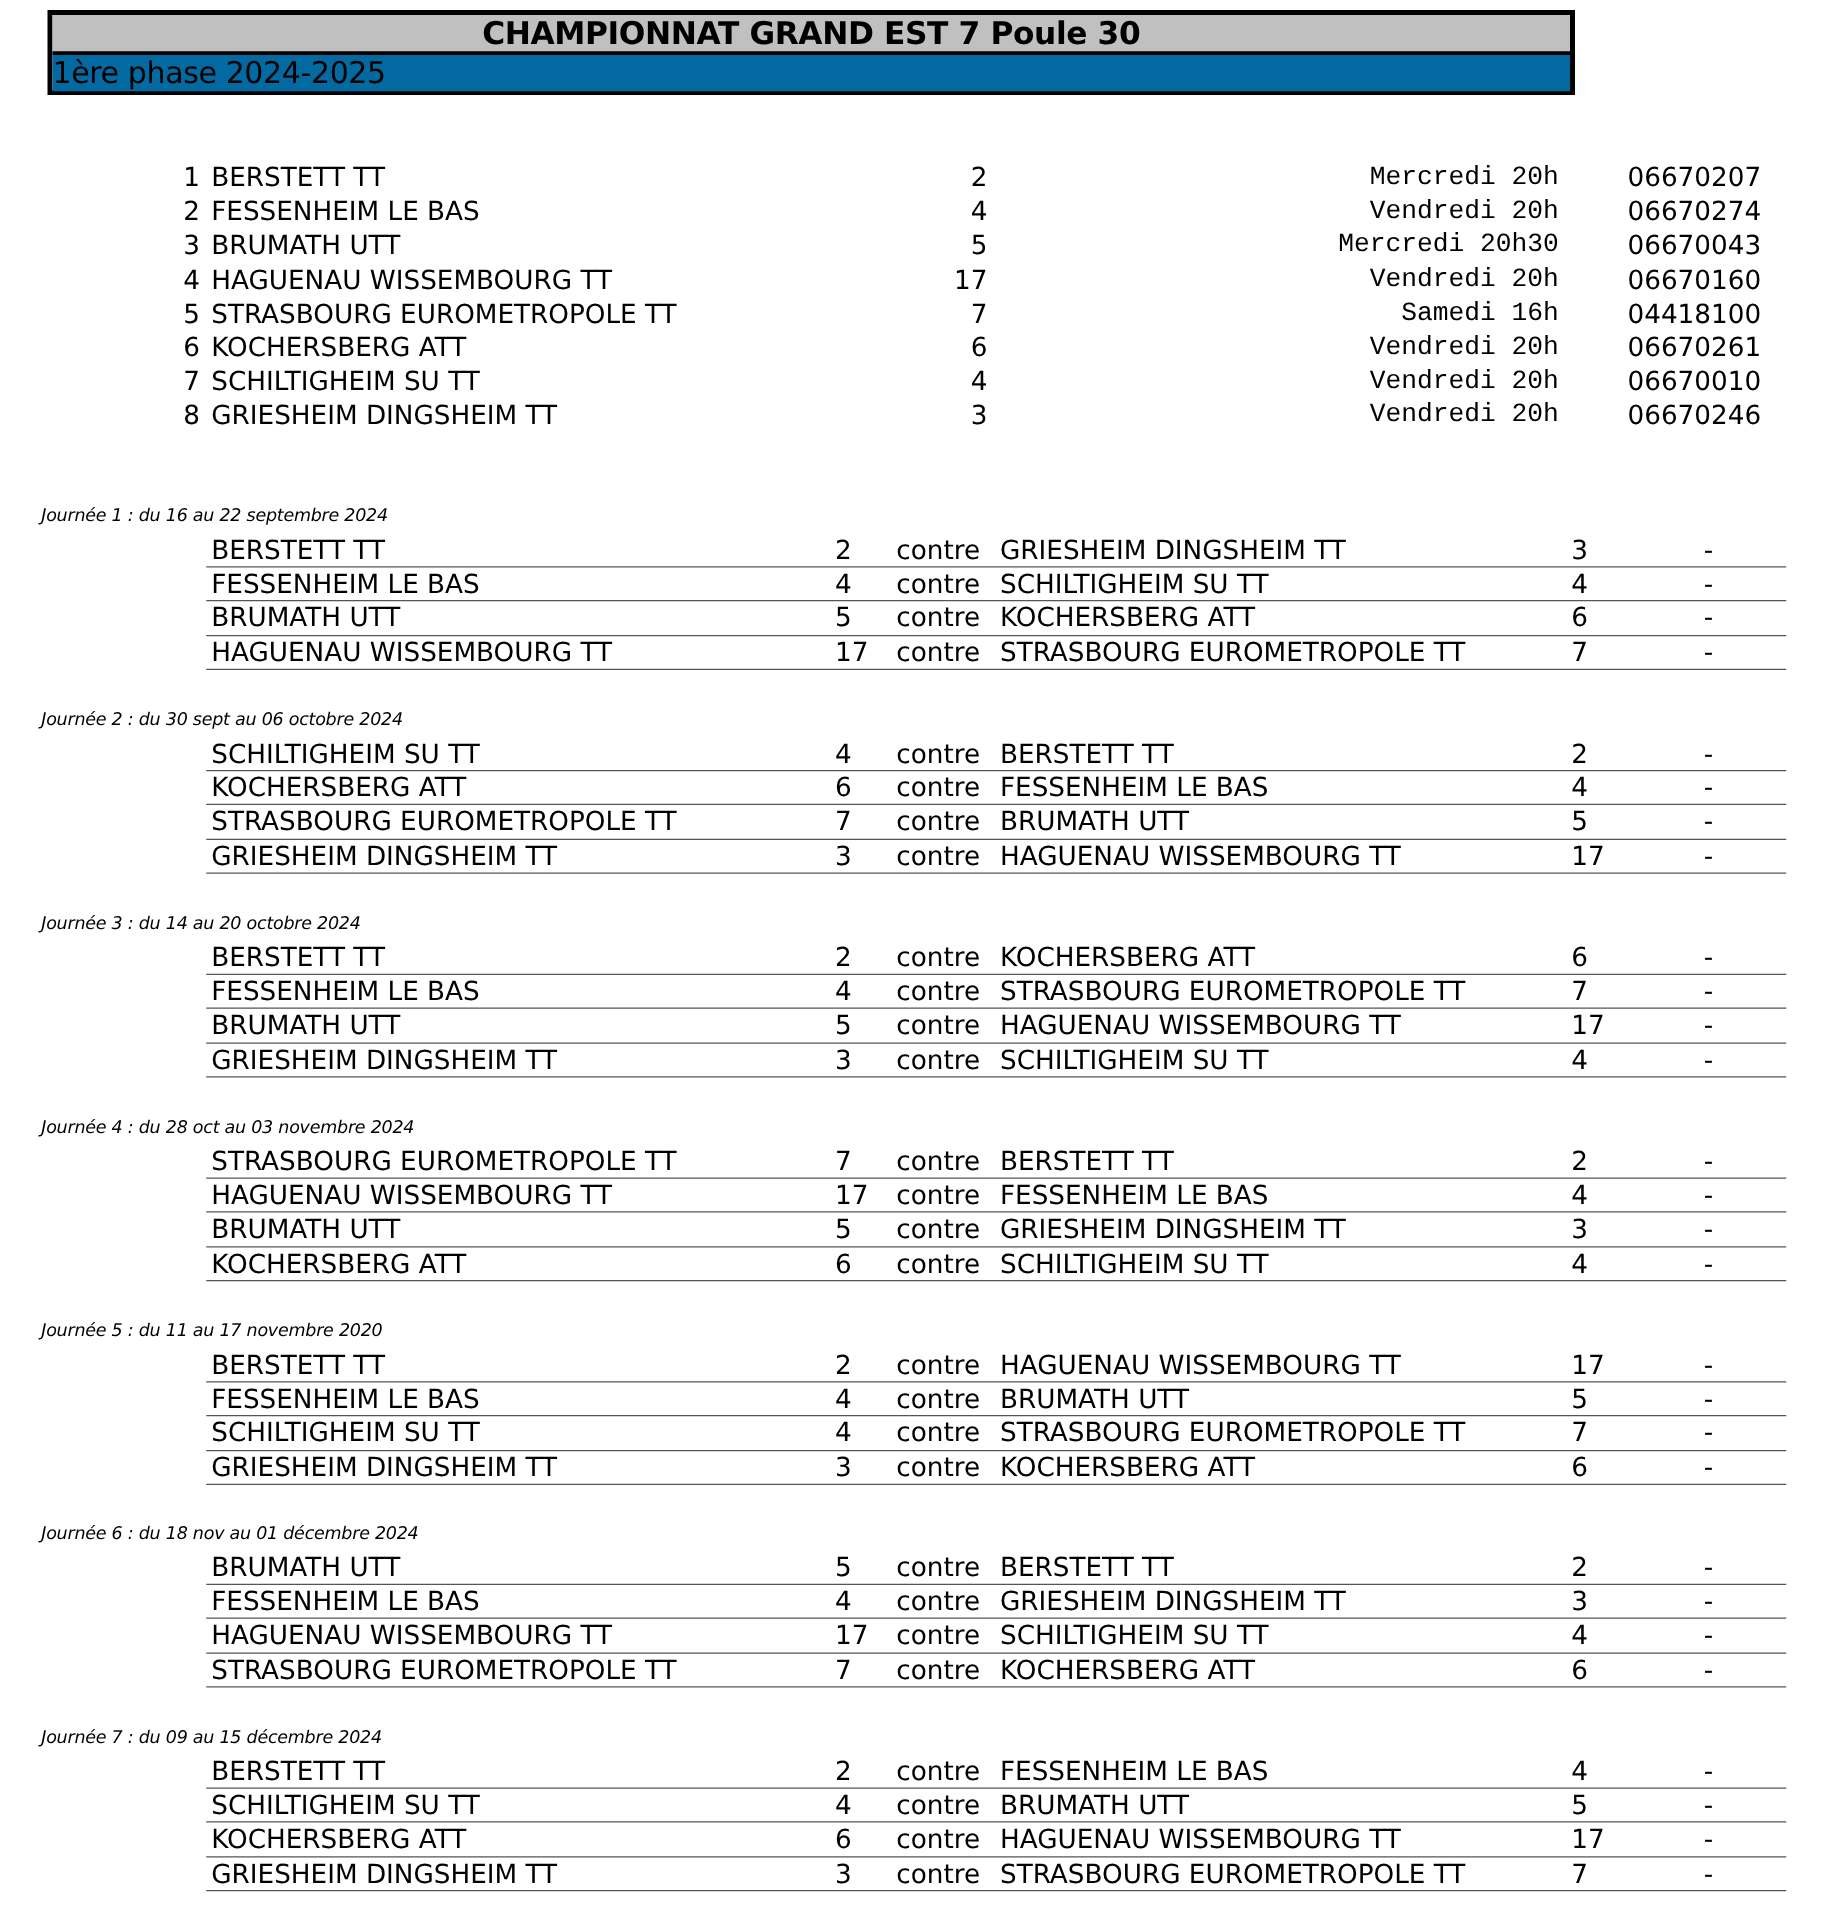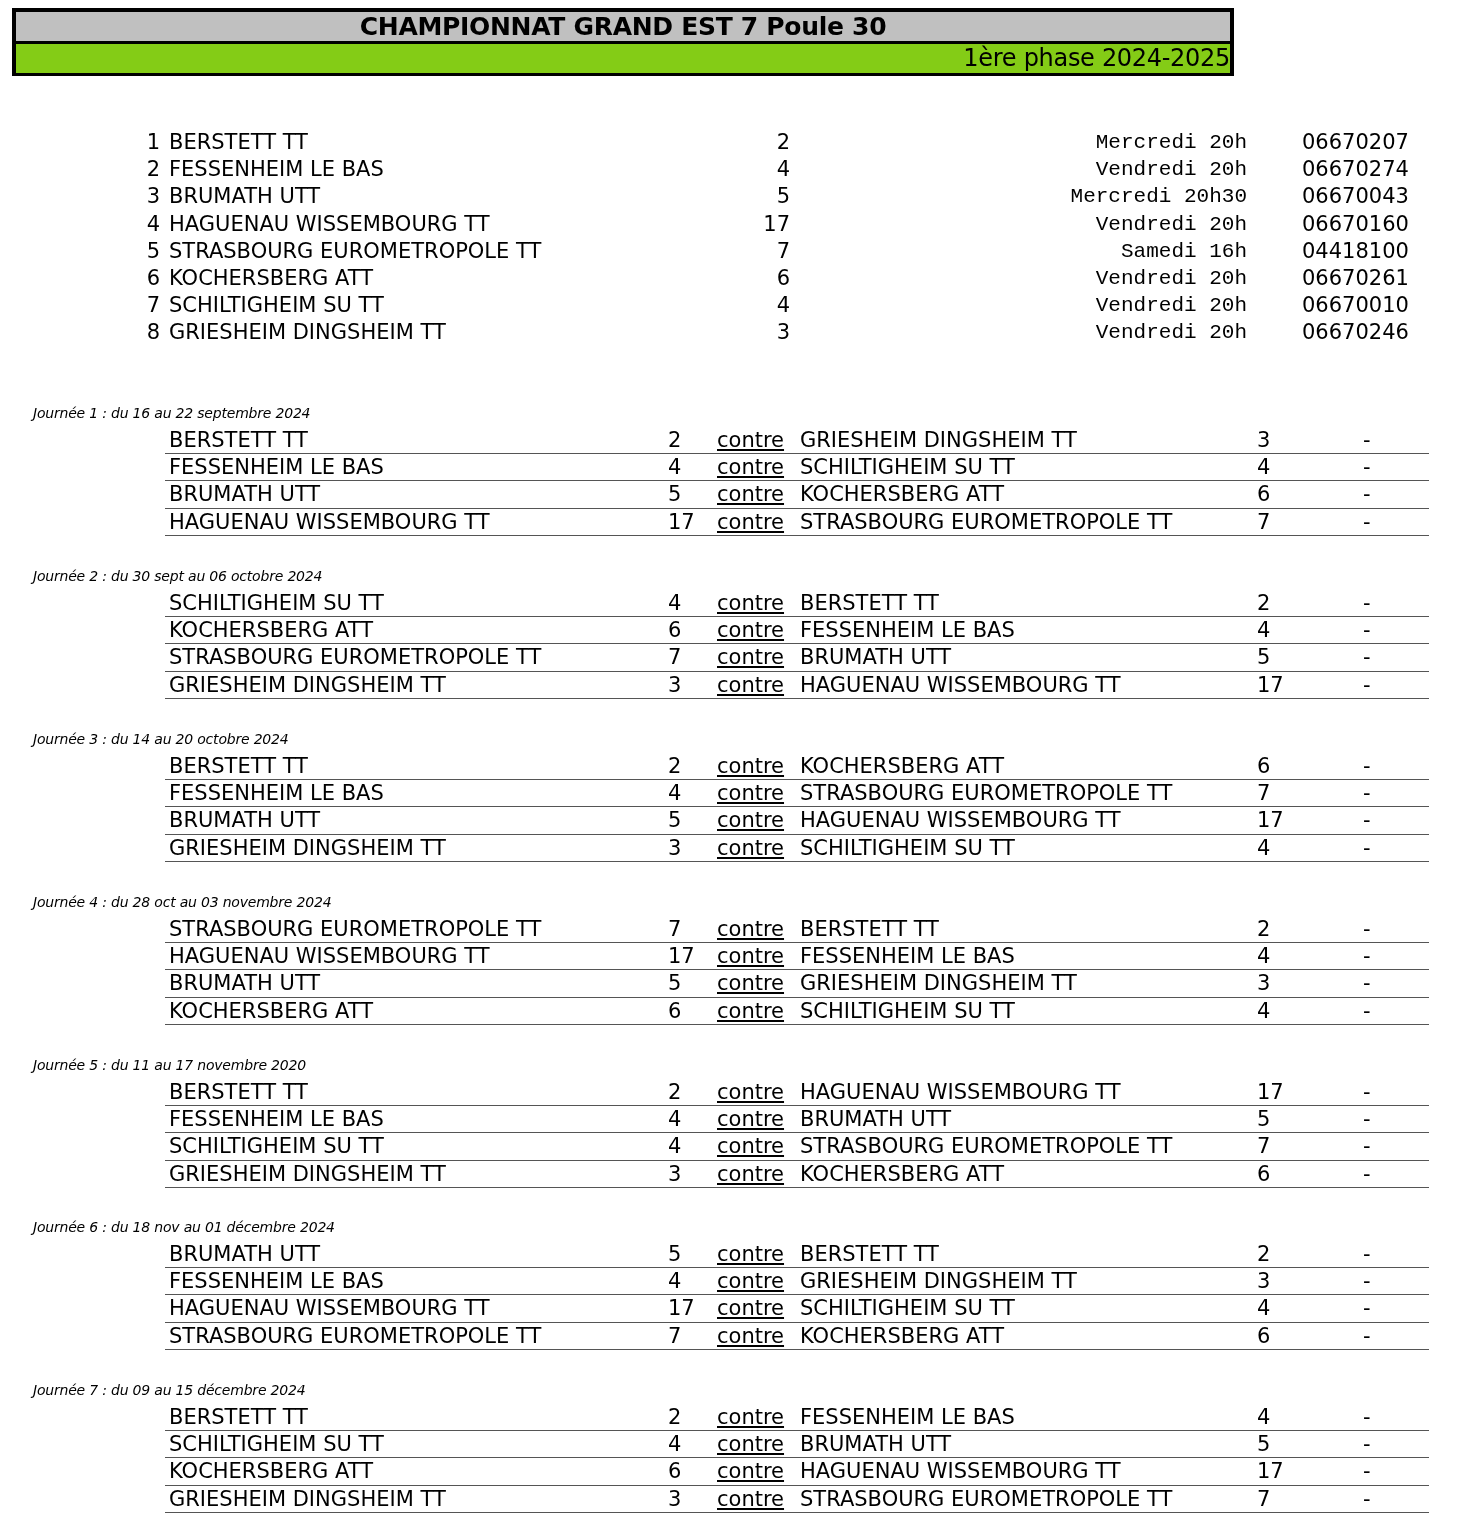"CHAMPIONNAT GRAND EST 7 Poule" .title-box { left: 12px -> 38px }
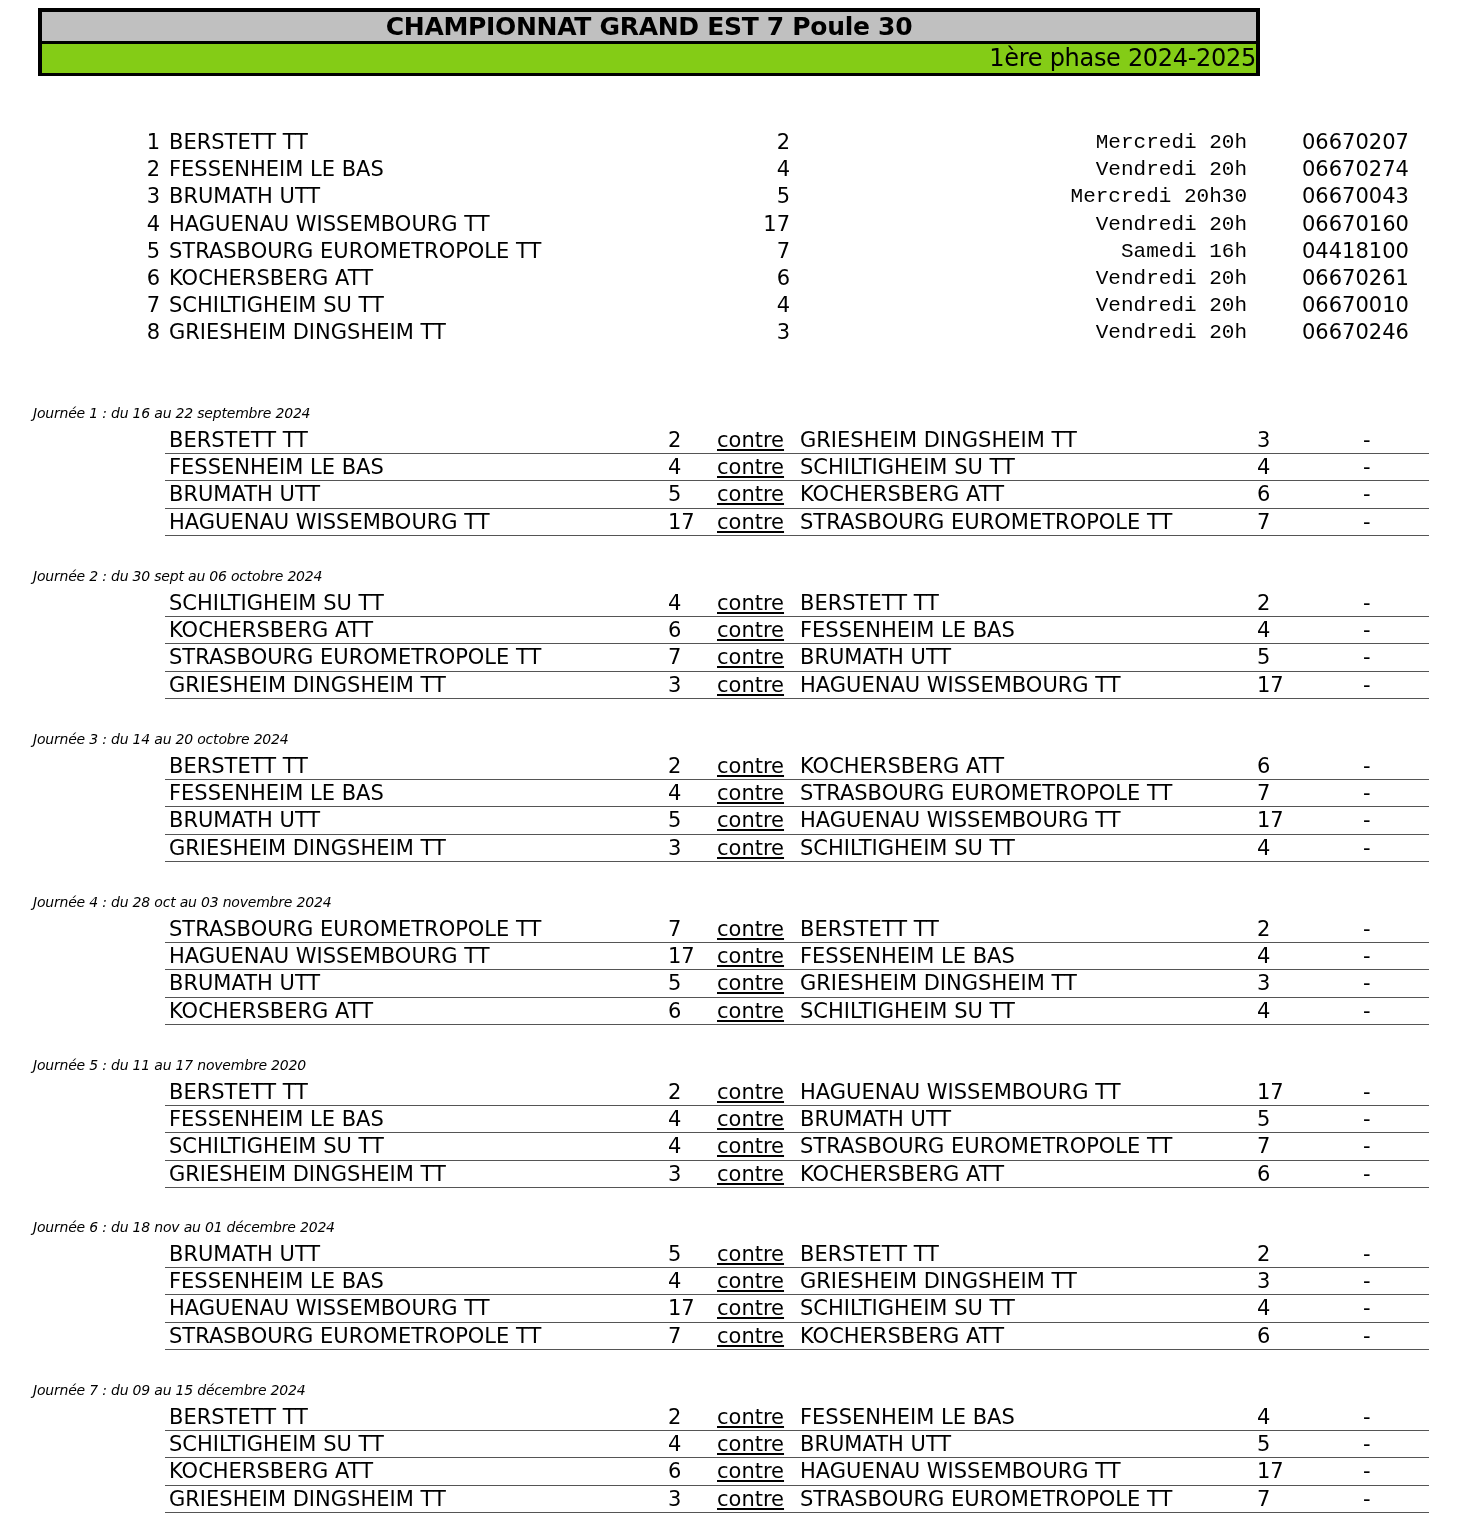"1ère phase 2024-2025" .title-sub { background: #84cc16 -> #0369a1; text-align: right -> left }
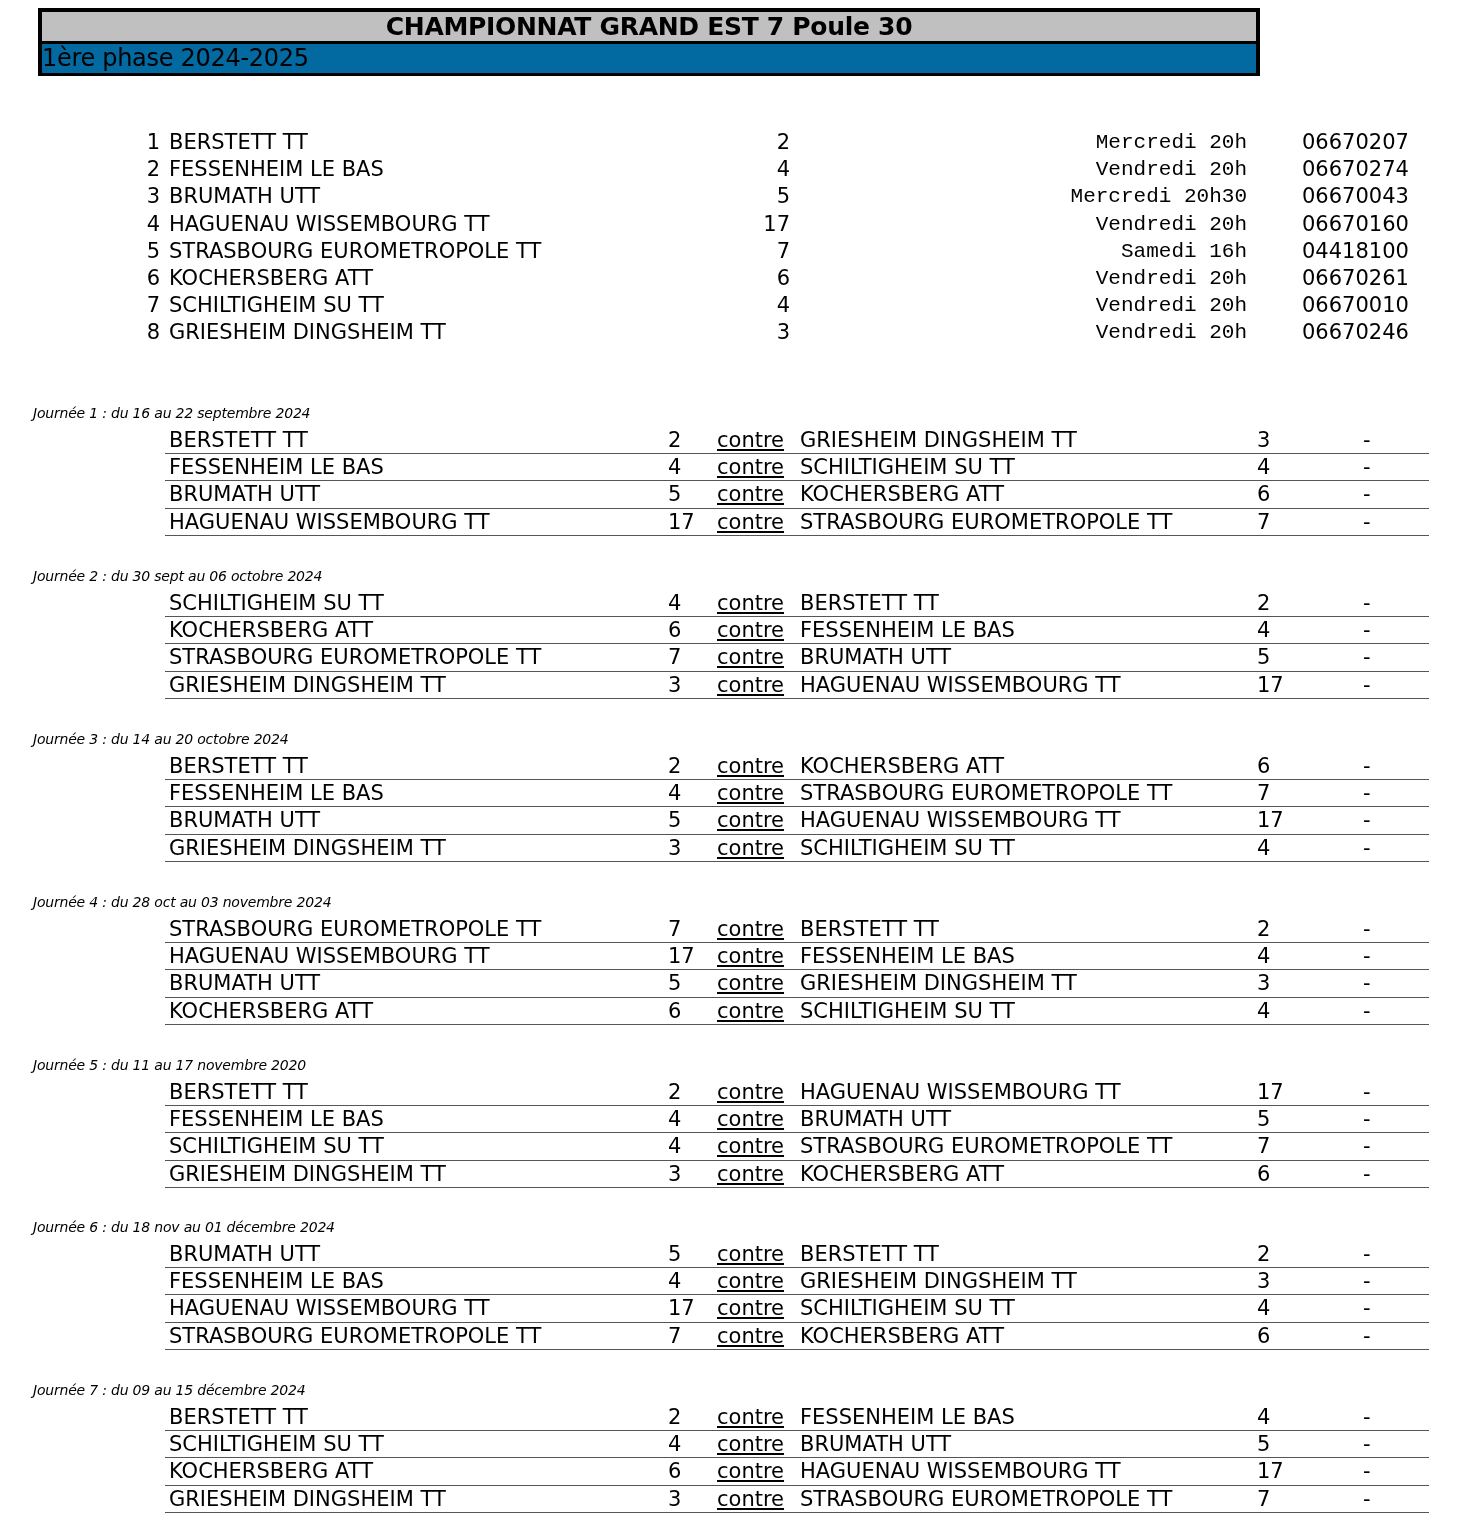"contre" .m-contre { text-decoration: underline -> none }
